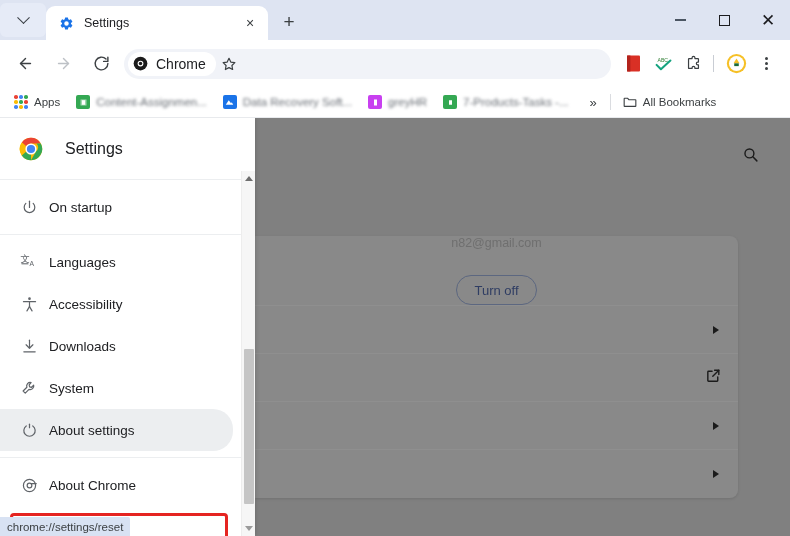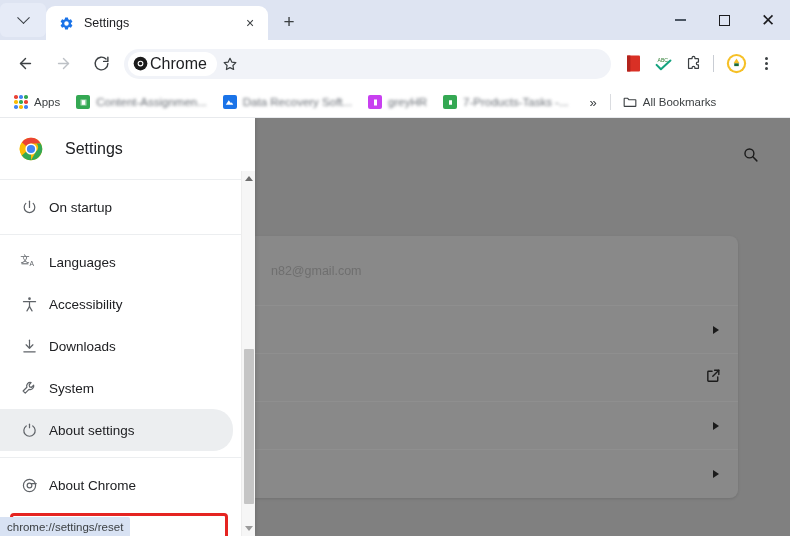"Chrome" .chip-label { font-size: 16px -> 14px; margin-left: 2px -> 8px }
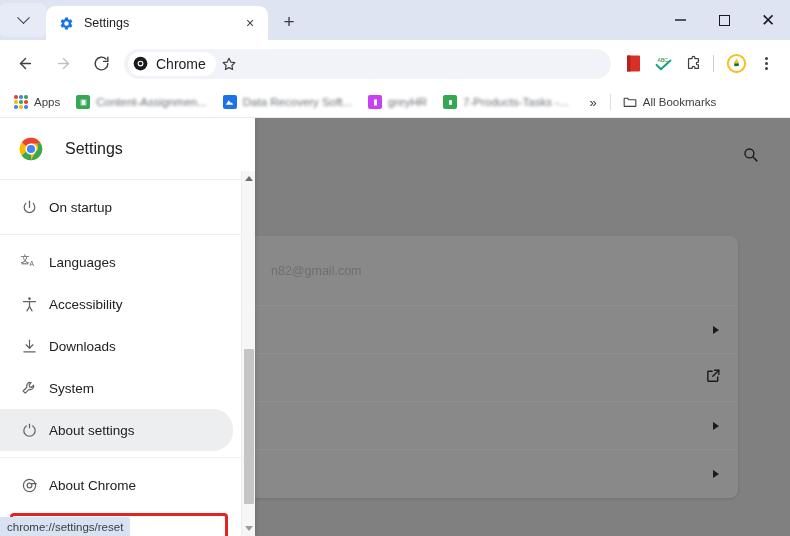"n82@gmail.com" .card-row.tall { flex-direction: none -> column }
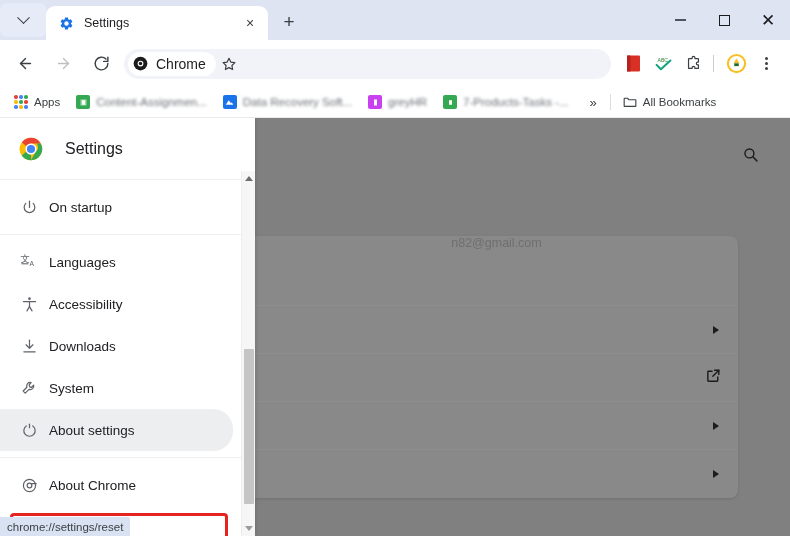"Turn off" button.turnoff { html: none -> <button>Turn off</button> }
